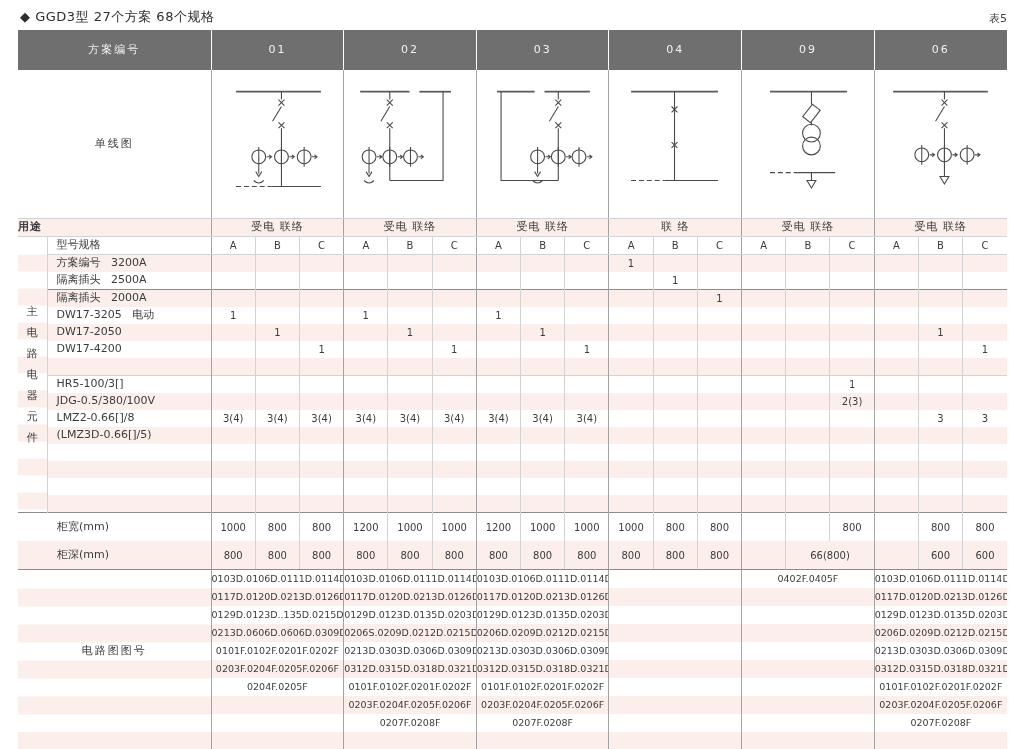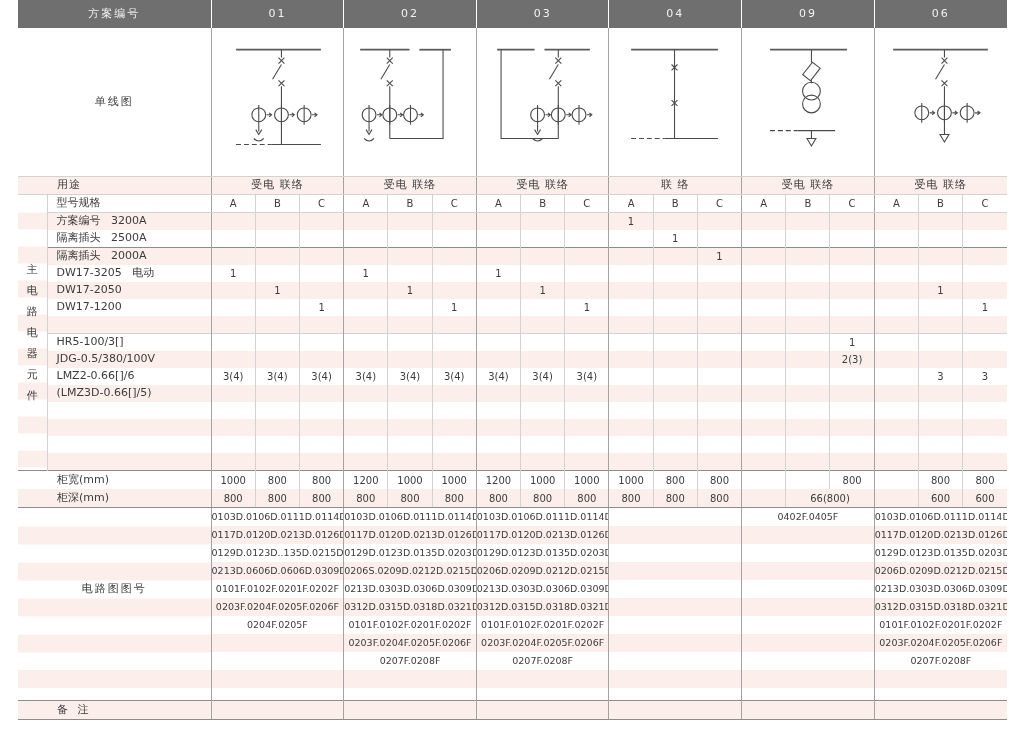"◆ GGD3型 27个方案 68个规格" div.titlebar { html: none -> <div> <span>◆ GGD3型 27个方案 68个规格</span> <span>表5</span> </div> }
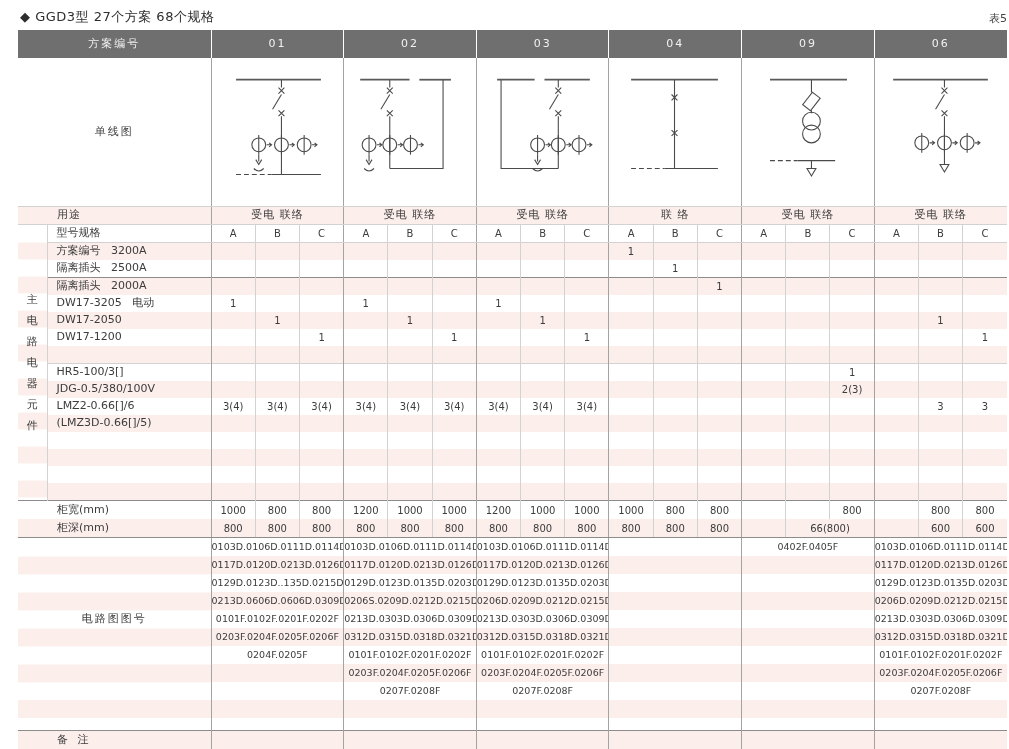"方案编号" tr.hd td { height: 28px -> 40px }
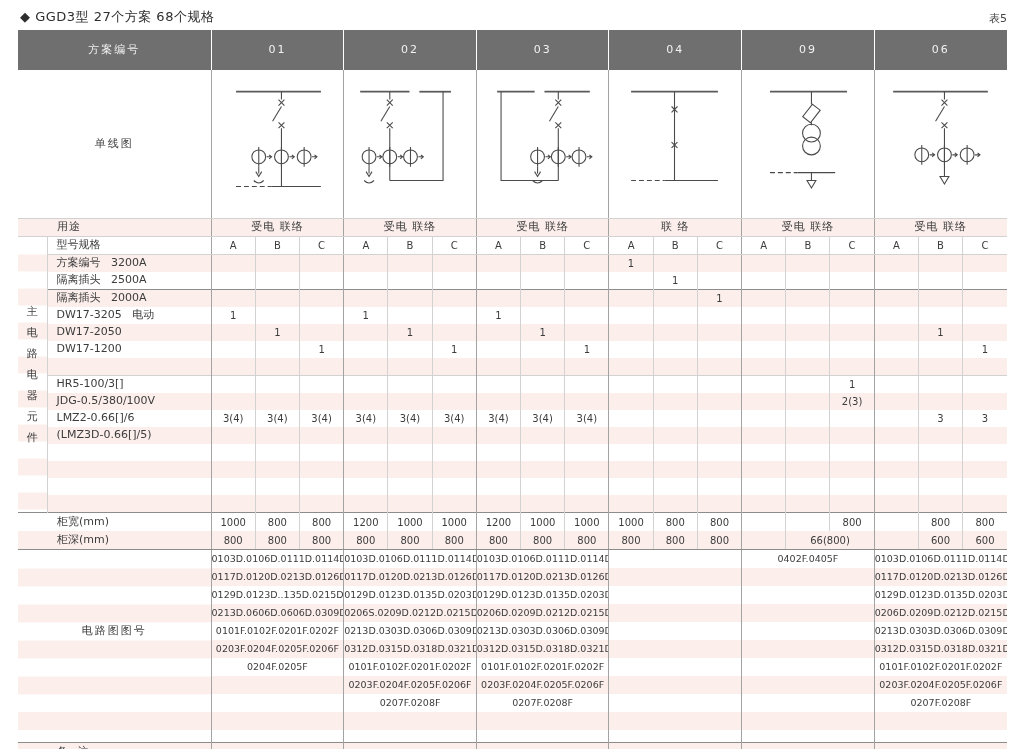"用途" .ulabel { font-weight: none -> bold; padding-left: 39px -> none }
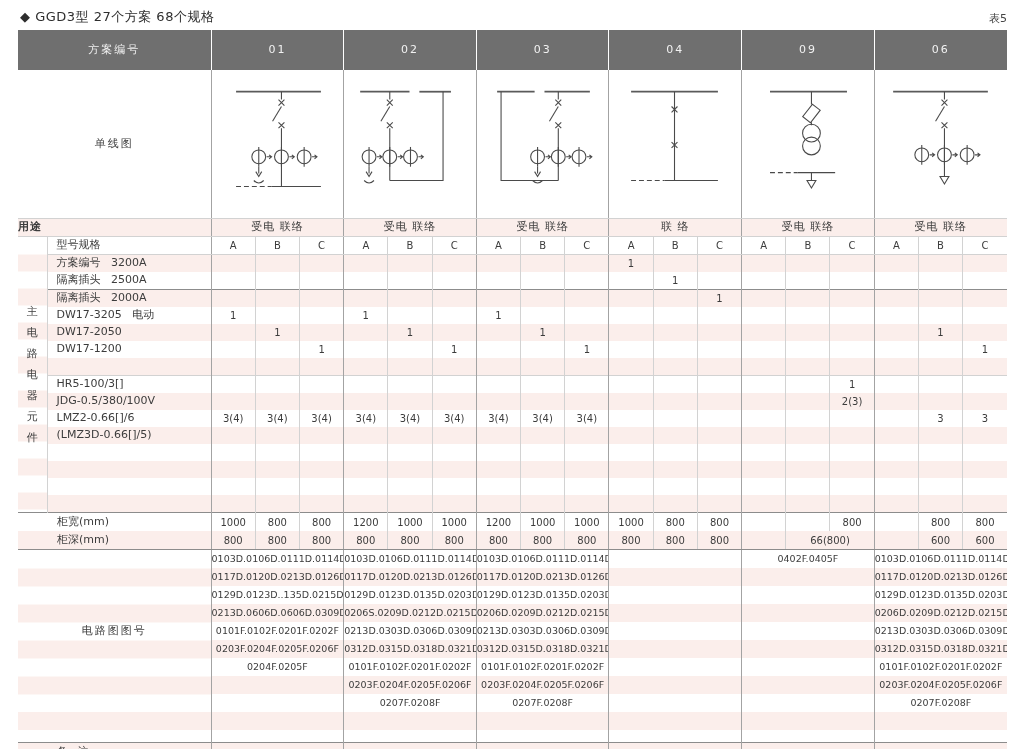"DW17-1200" td.rlabel { text: DW17-1200 -> DW17-4200 }
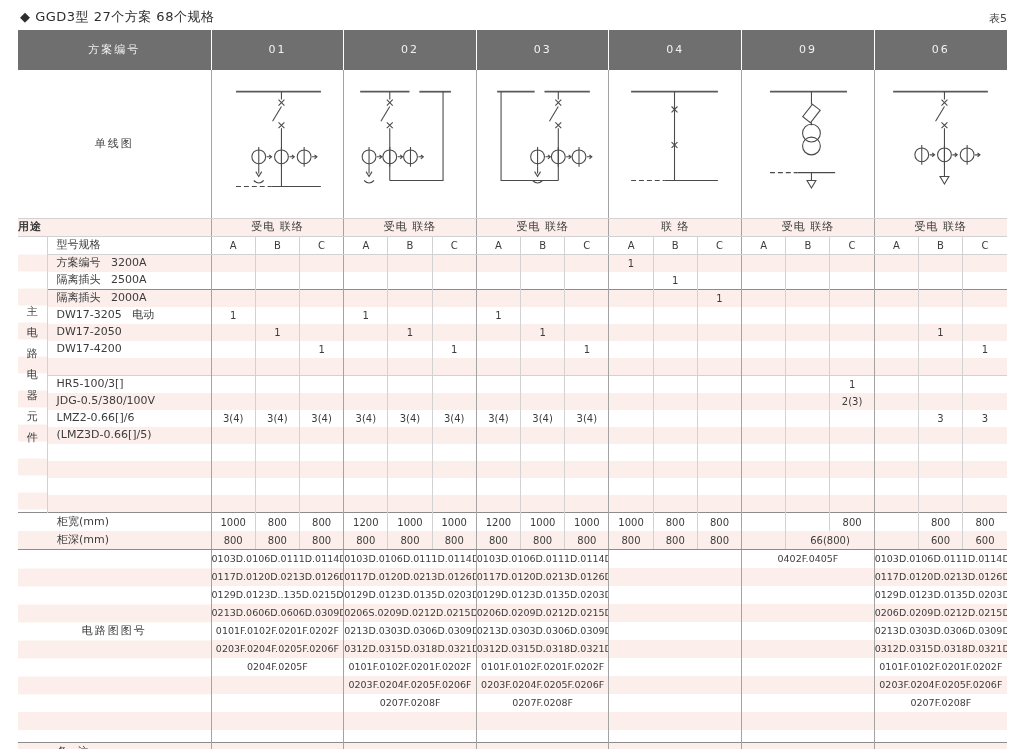"LMZ2-0.66[]/6" td.rlabel { text: /6 -> /8 }
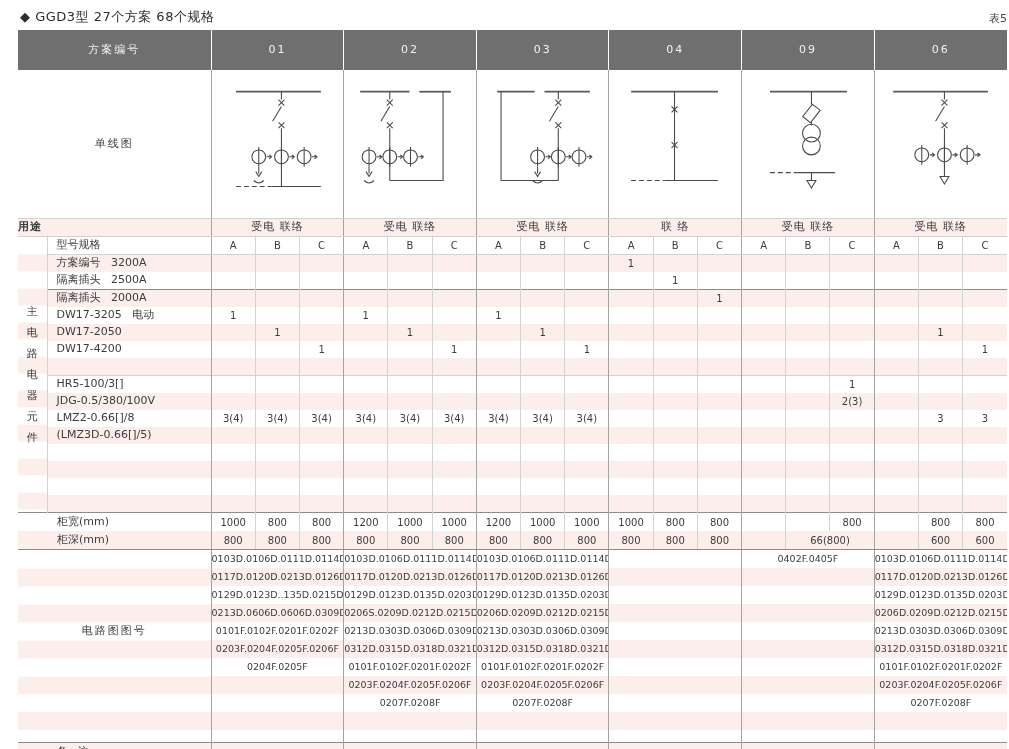"柜宽(mm)" tr.dim td { height: 18px -> 28px }
